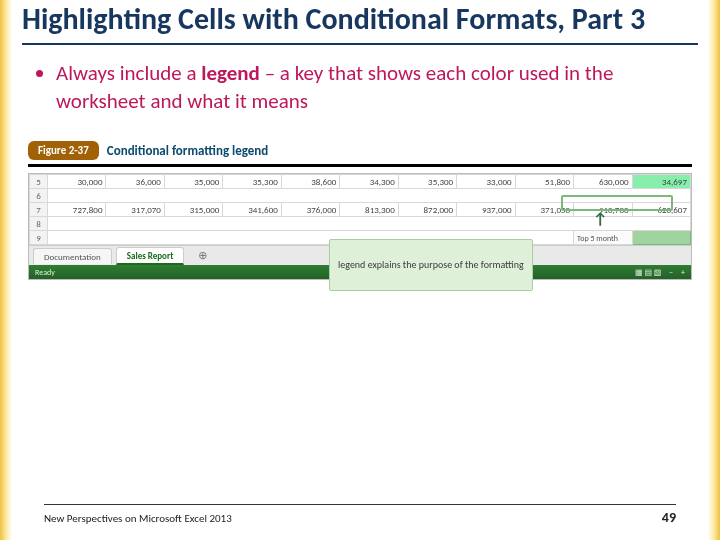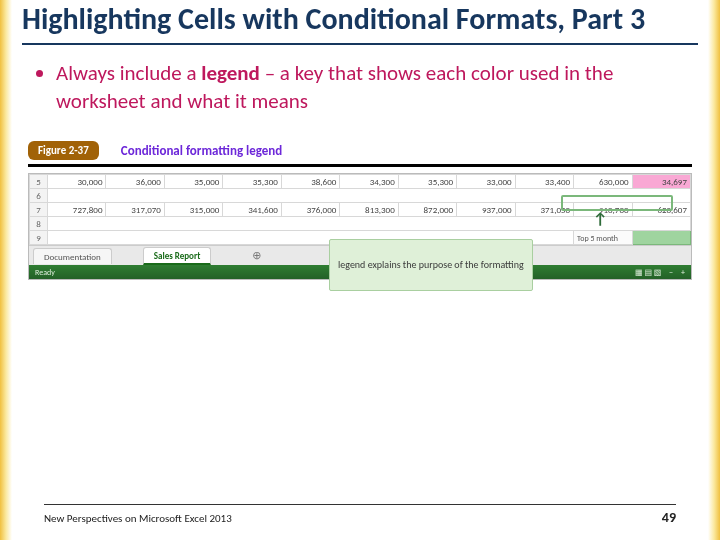"Conditional formatting legend" .fig-cap-title { color: #6d28d9 -> #0c4a6e; margin-left: 22px -> 8px }
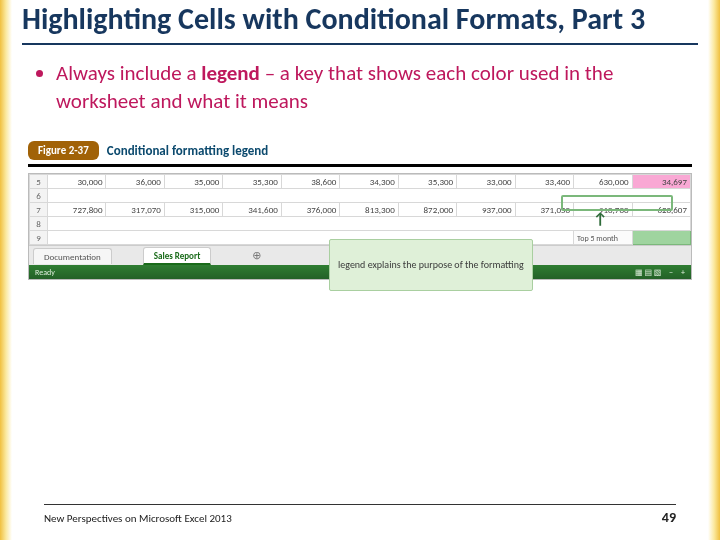"33,400" td { text: 33,400 -> 51,800 }
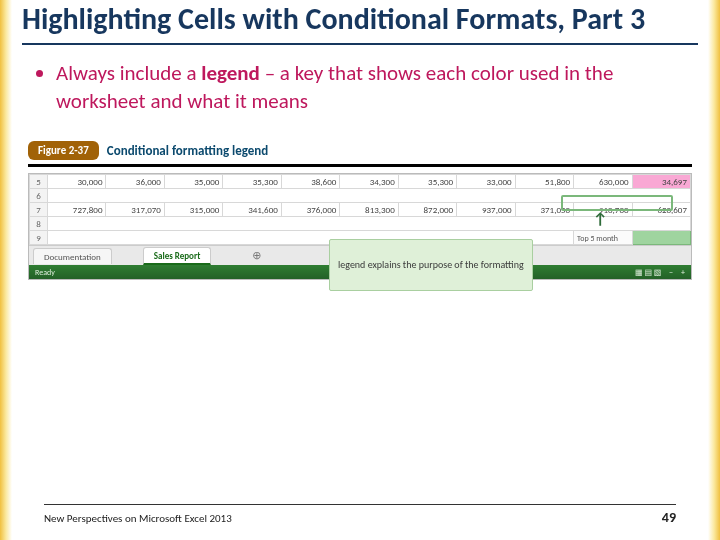"34,697" .grid .hl-top { background: #f9a8d4 -> #86efac }
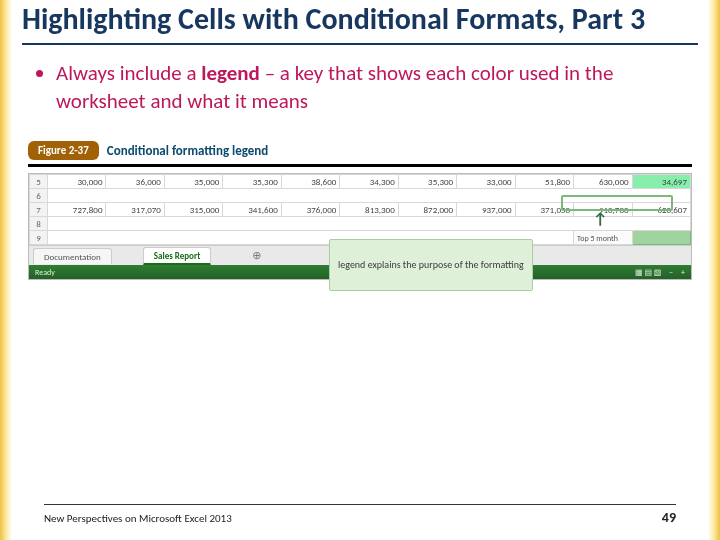"Documentation" .tabs { gap: 27px -> none }
